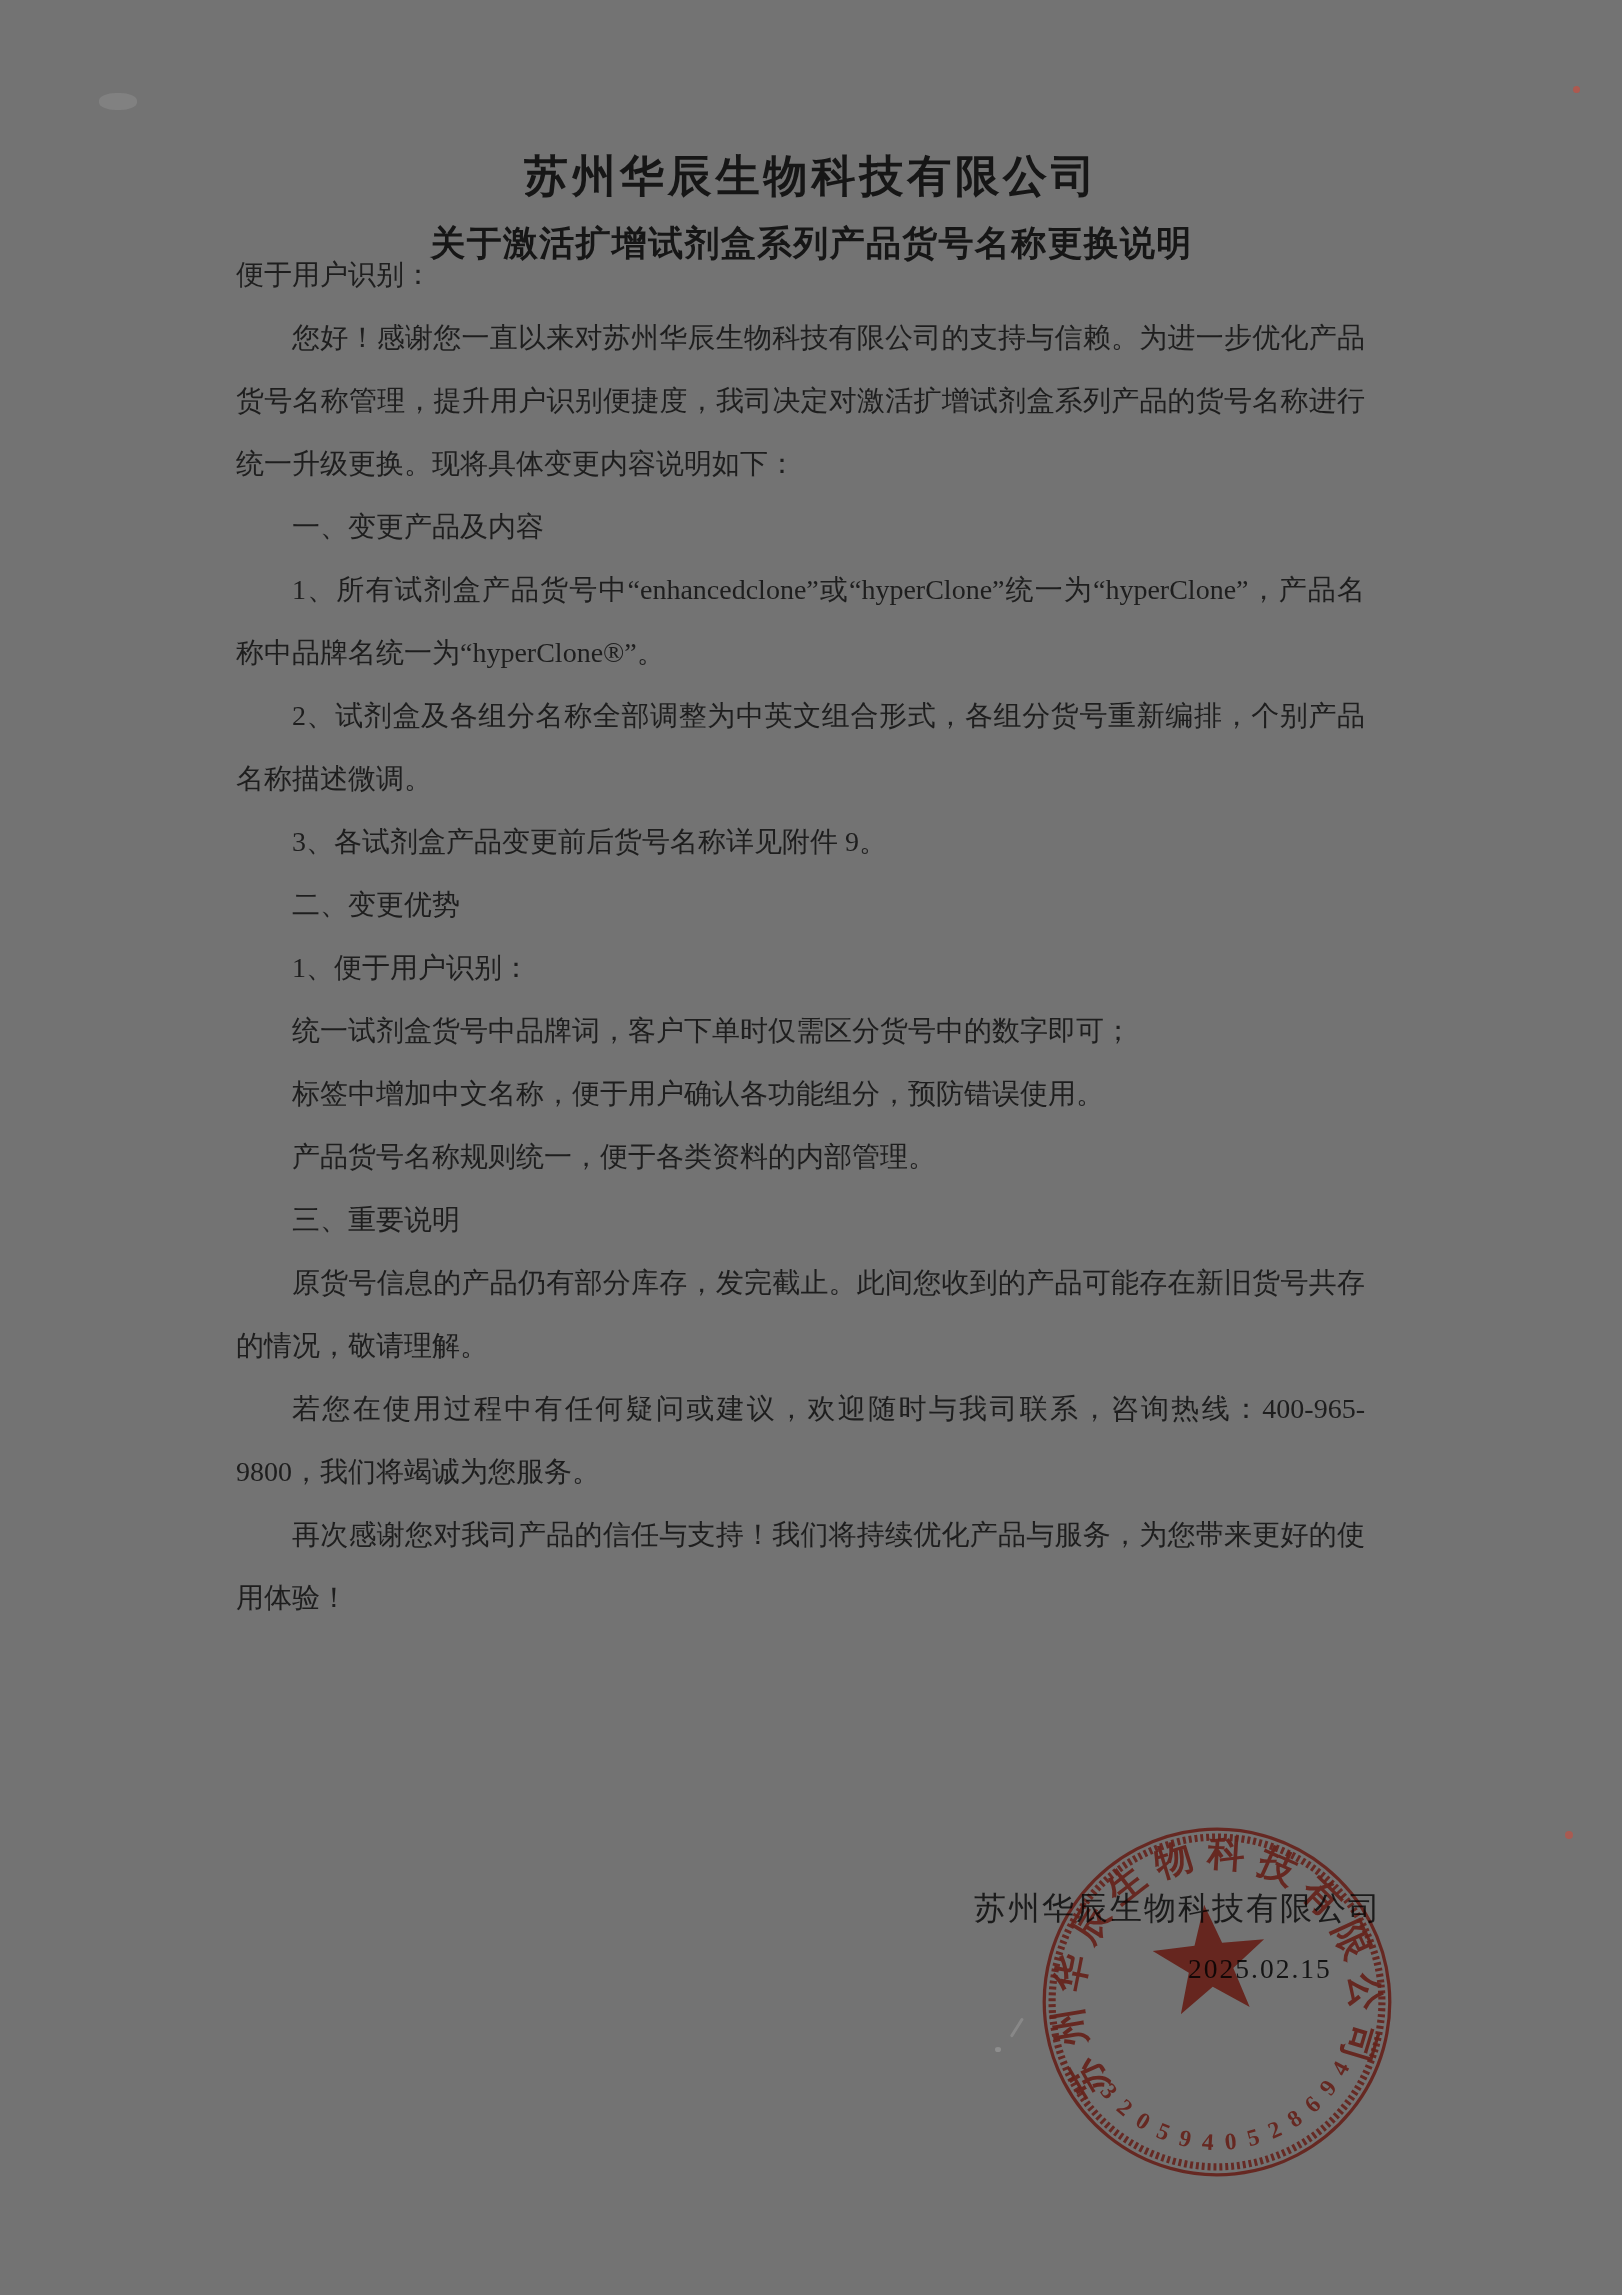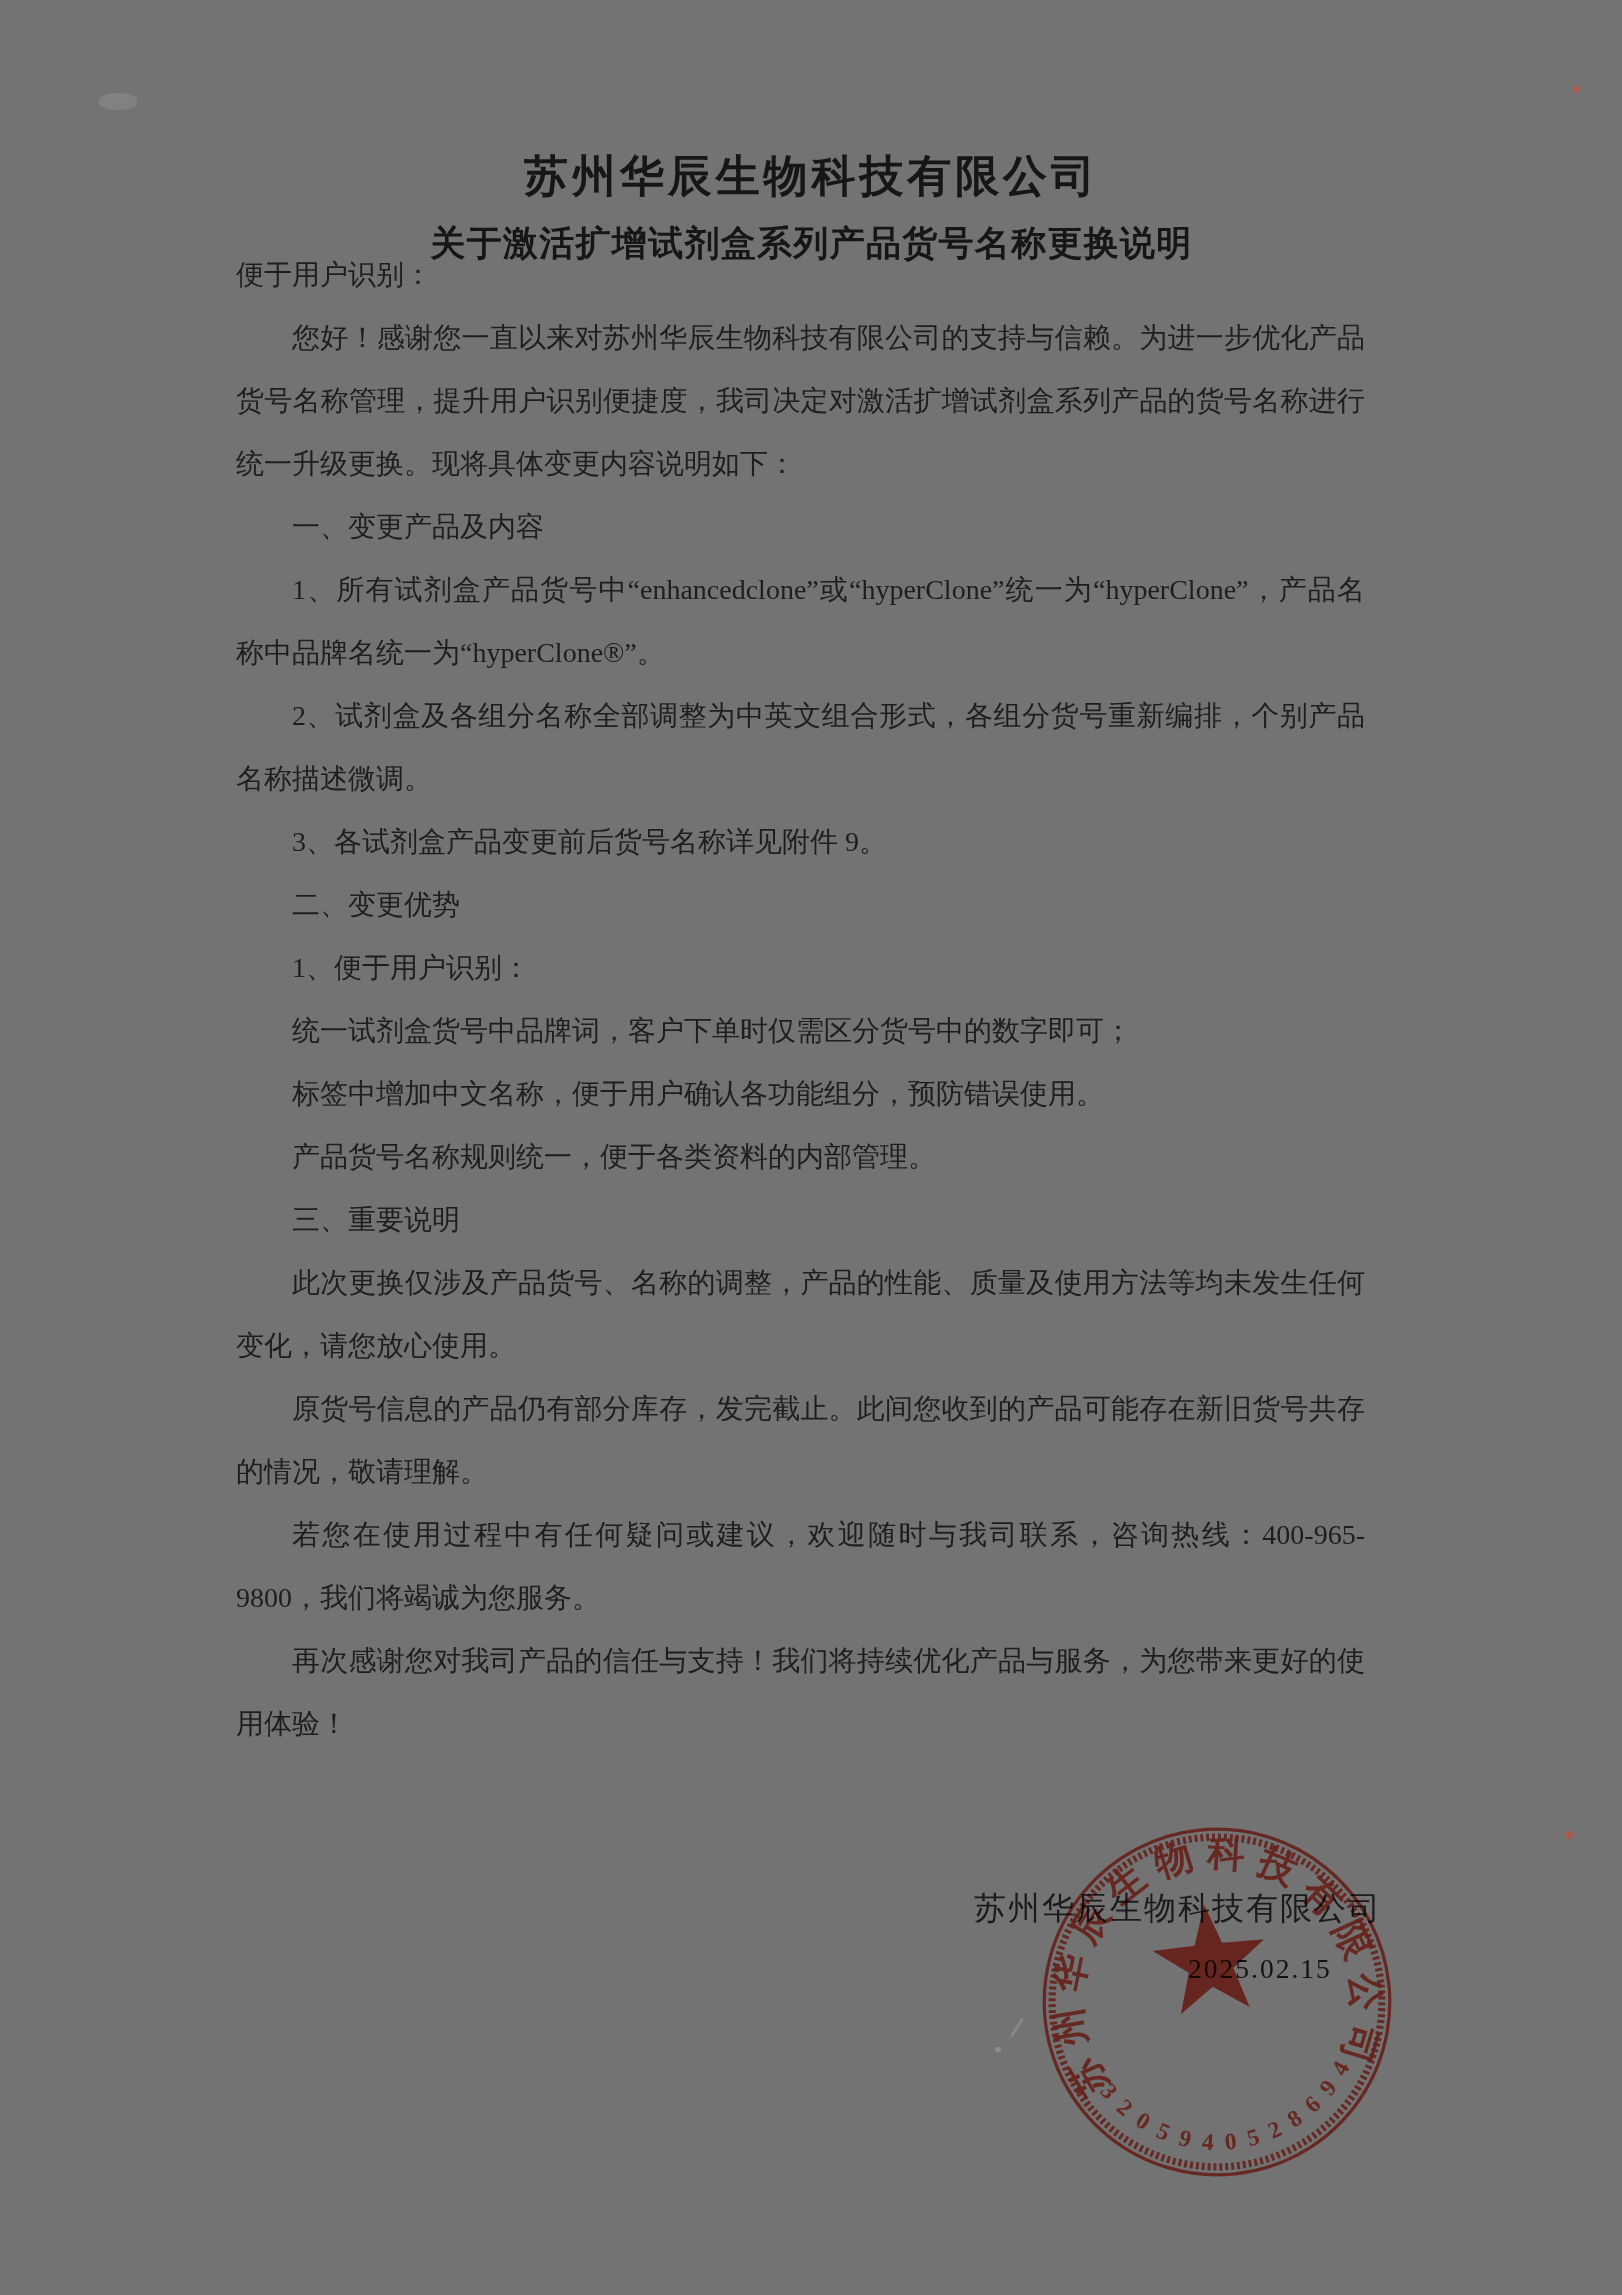"此次更换仅涉及产品货号、名称的调整，产品的性能、质量及使用方法等均未发生任何变化" p.para { html: <p>此次更换仅涉及产品货号、名称的调整，产品的性能、质量及使用方法等均未发生任何变化，请您放心使用。</p> -> none }
